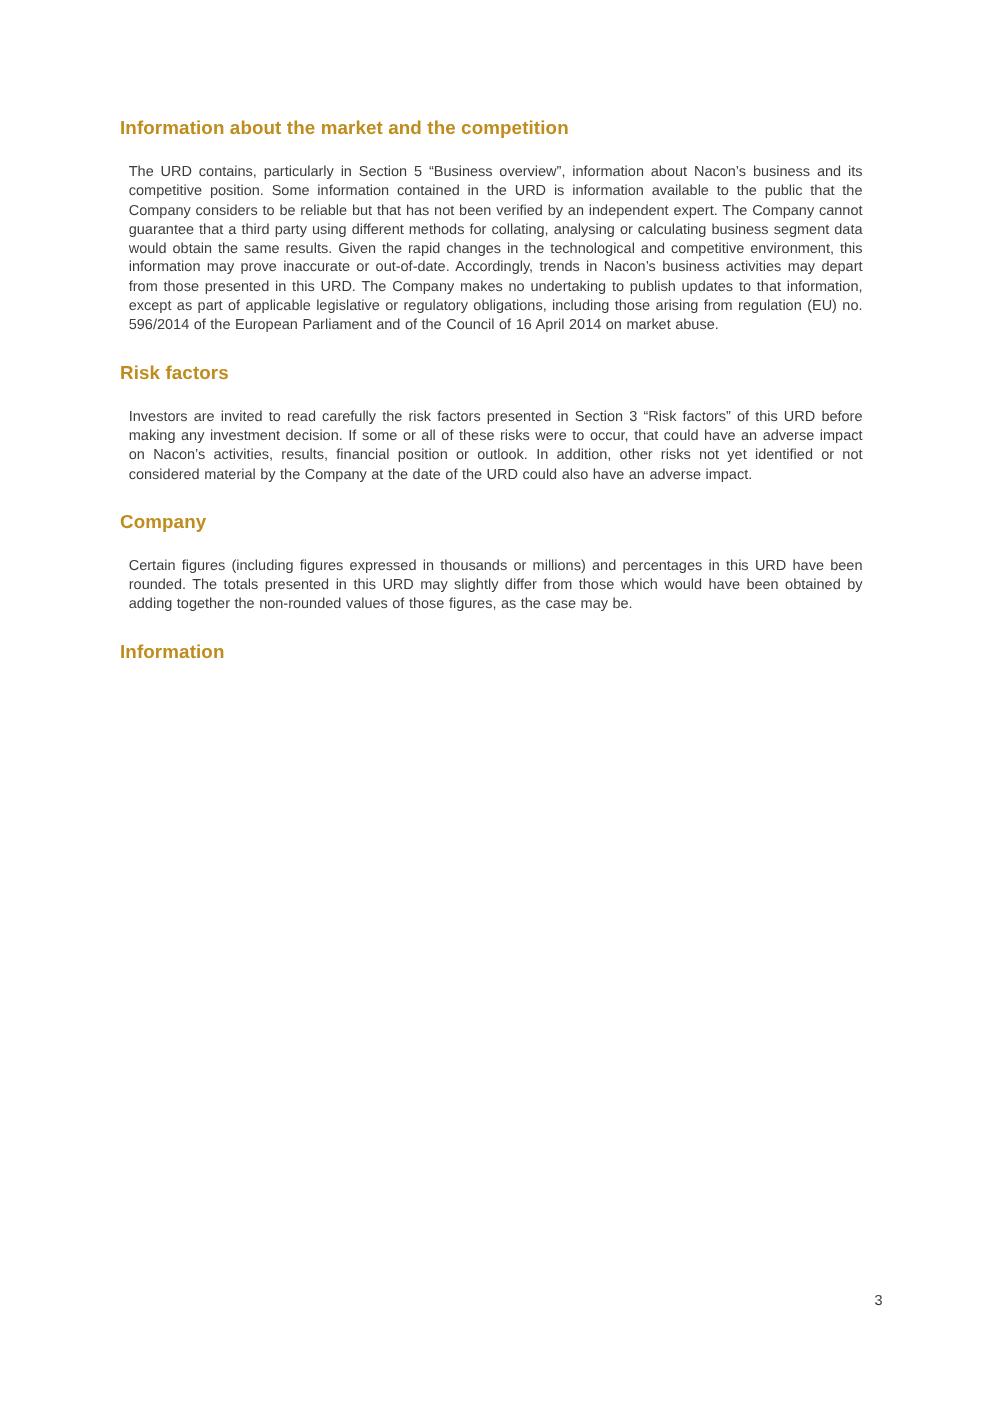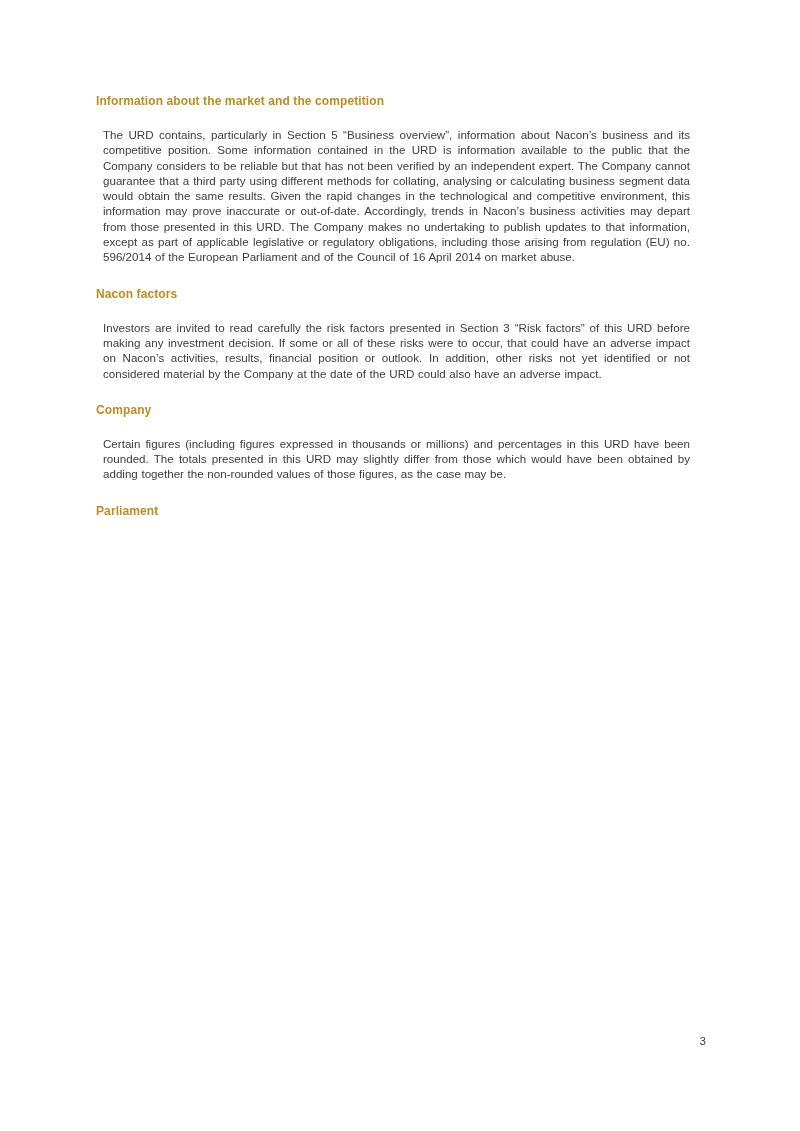"Information about the market and" .section-heading { font-size: 12px -> 15px }
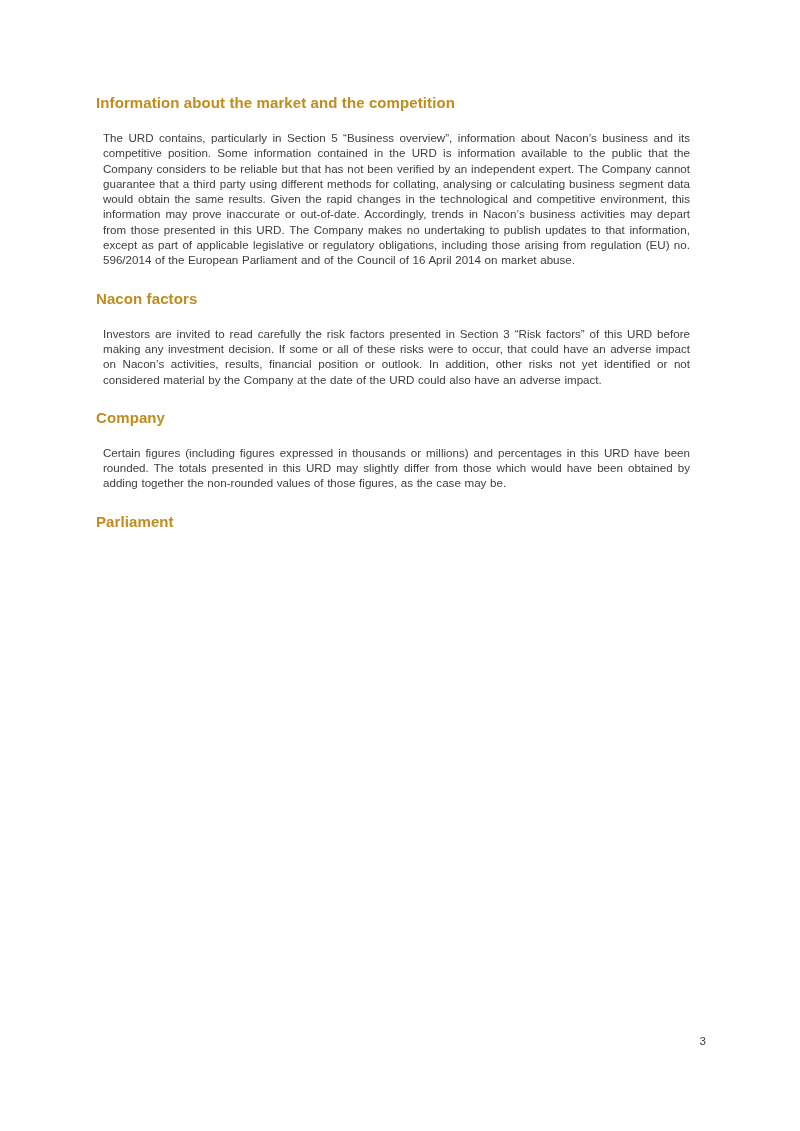"Nacon factors" h2.section-heading { text: Nacon -> Risk }
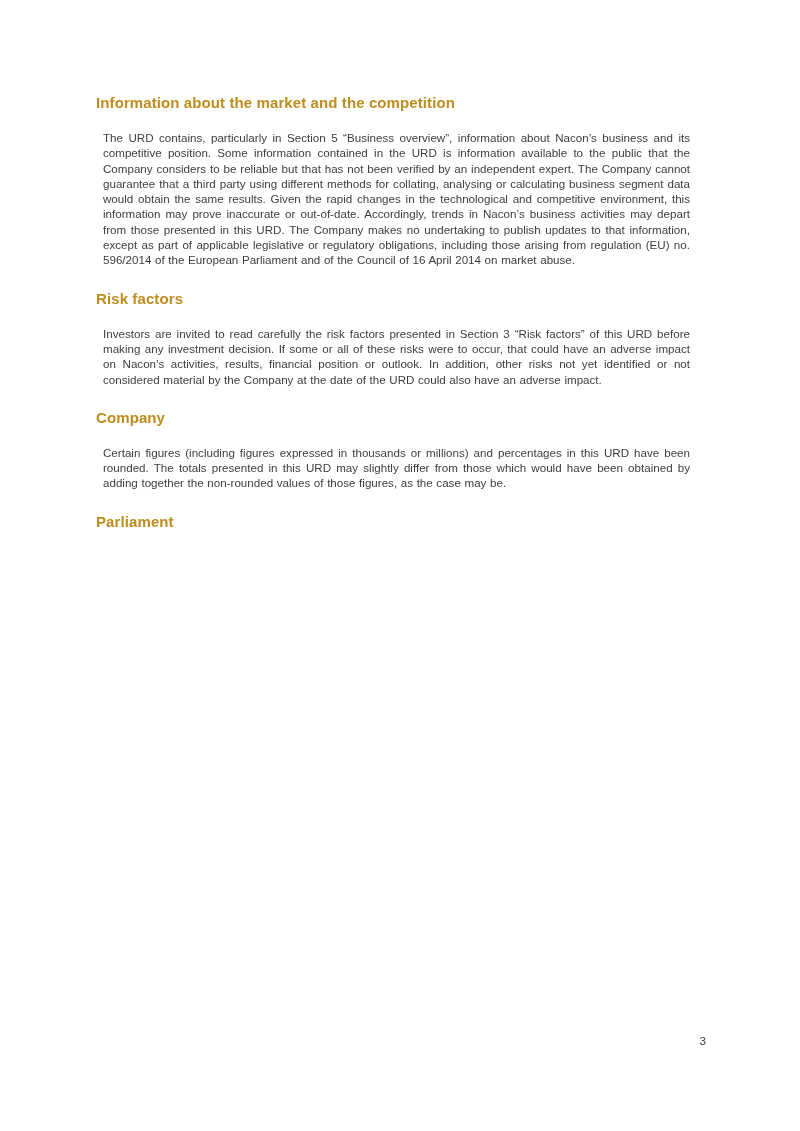"Parliament" h2.section-heading { text: Parliament -> Information }
